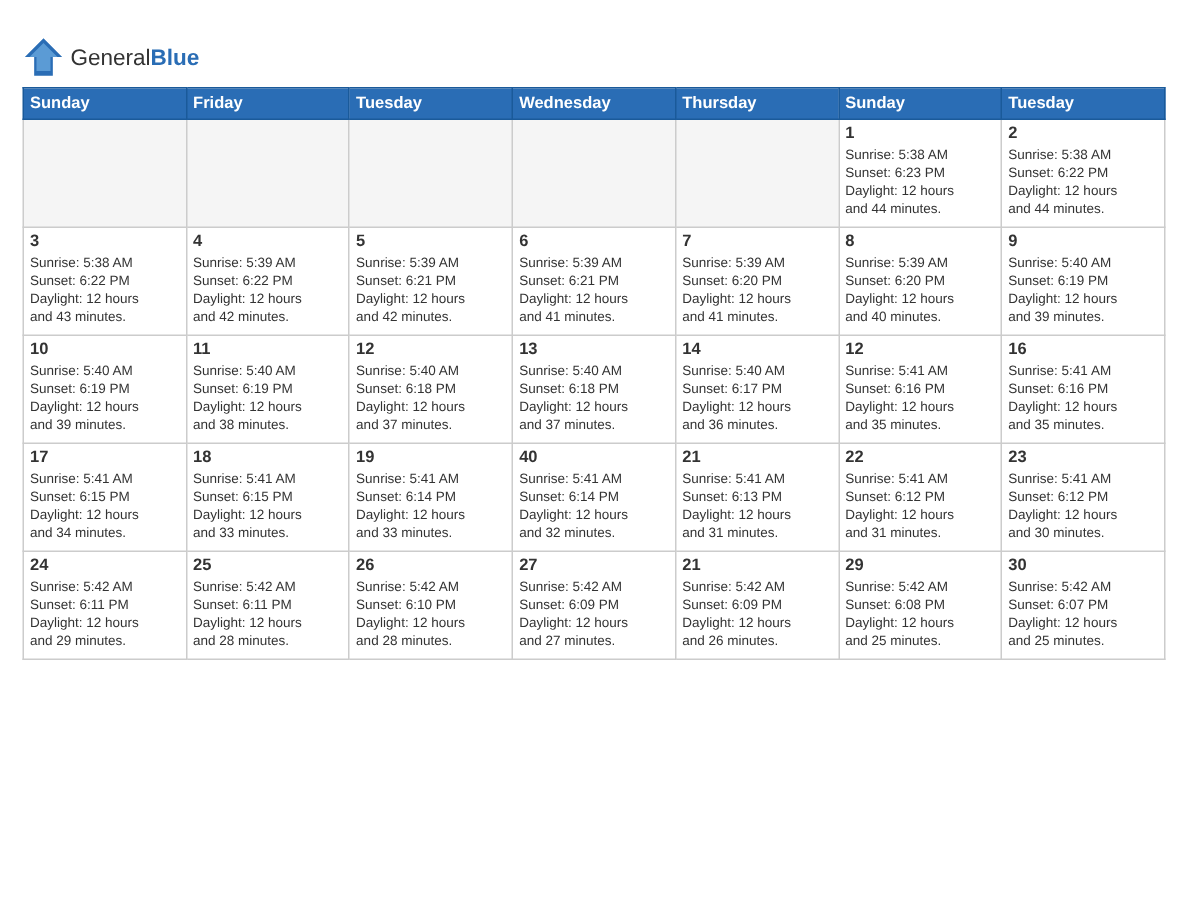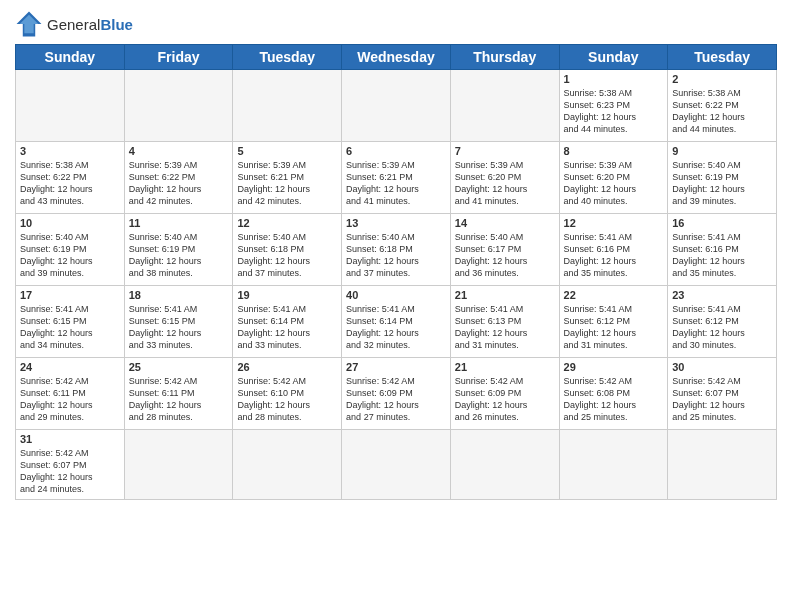"GeneralBlue" .page { padding: 10px 15px -> 24px 15px }
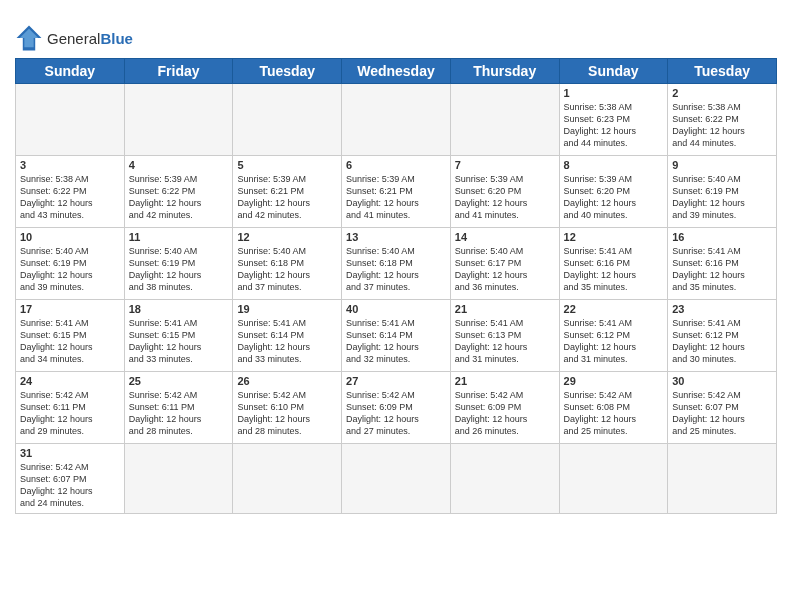"Sunday" .calendar th { font-size: 14px -> 11px; text-align: center -> left }
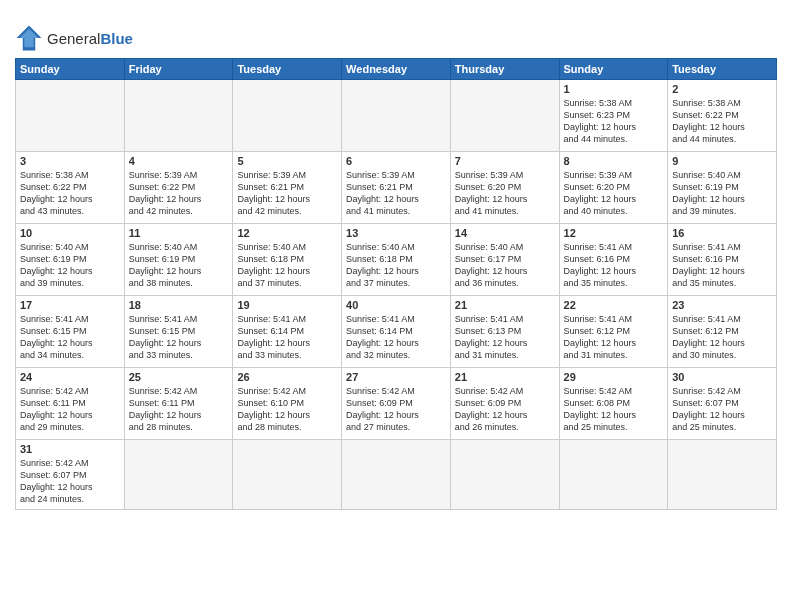"31" tr { html: <tr> <td> <span>31</span> <div>Sunrise: 5:42 AM Sunset: 6:07 PM Daylight: 12 hours and 24 minutes.</div> </td> <td></td> <td></td> <td></td> <td></td> <td></td> <td></td> </tr> -> none }
